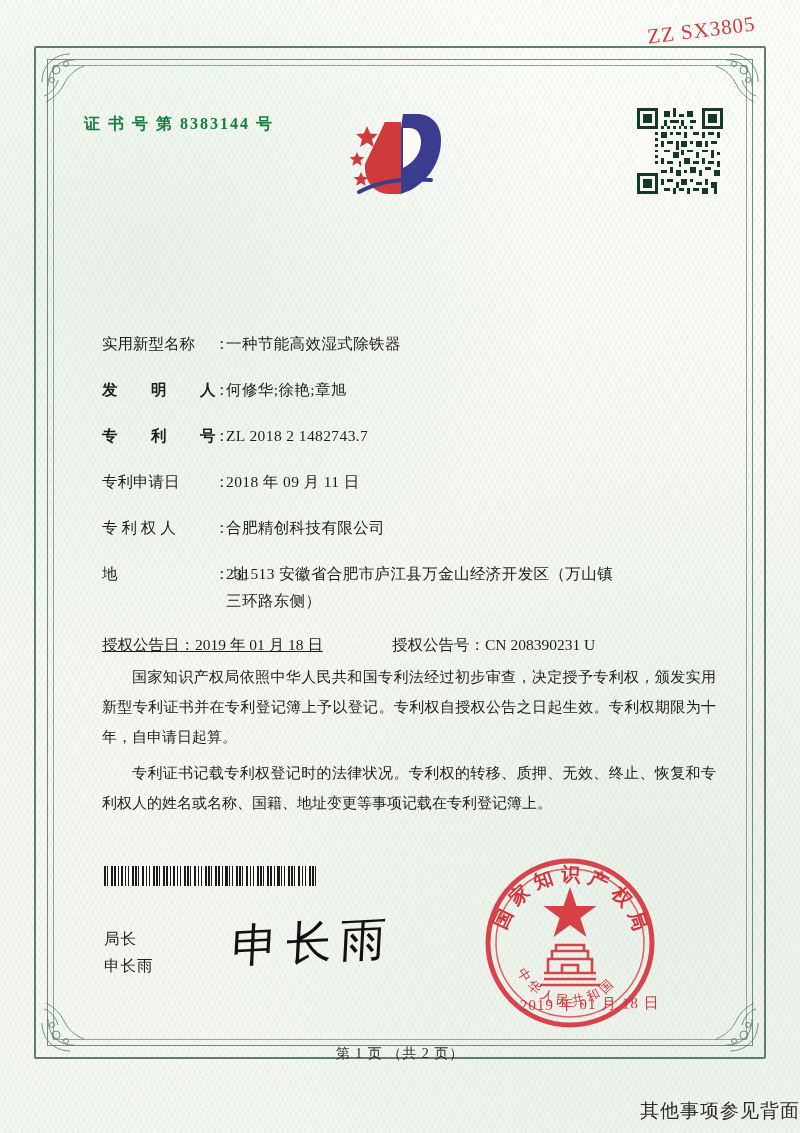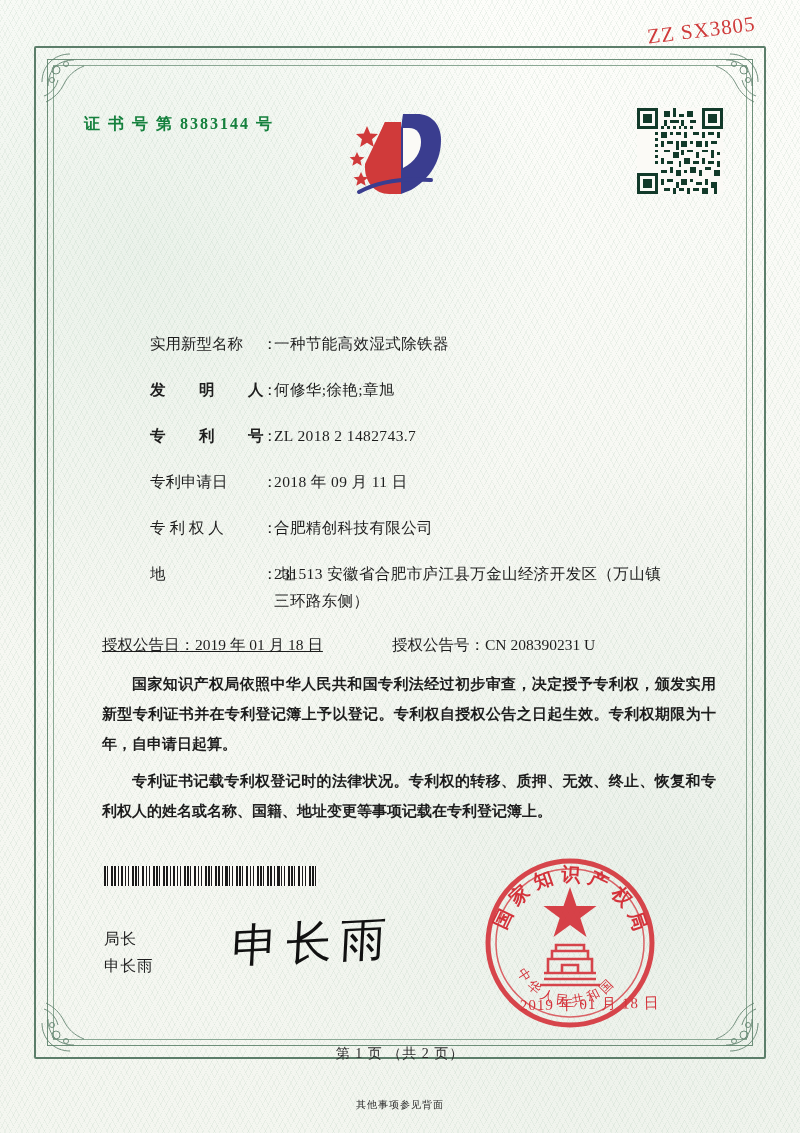"实用新型名称" .field-label { margin-left: 48px -> none }
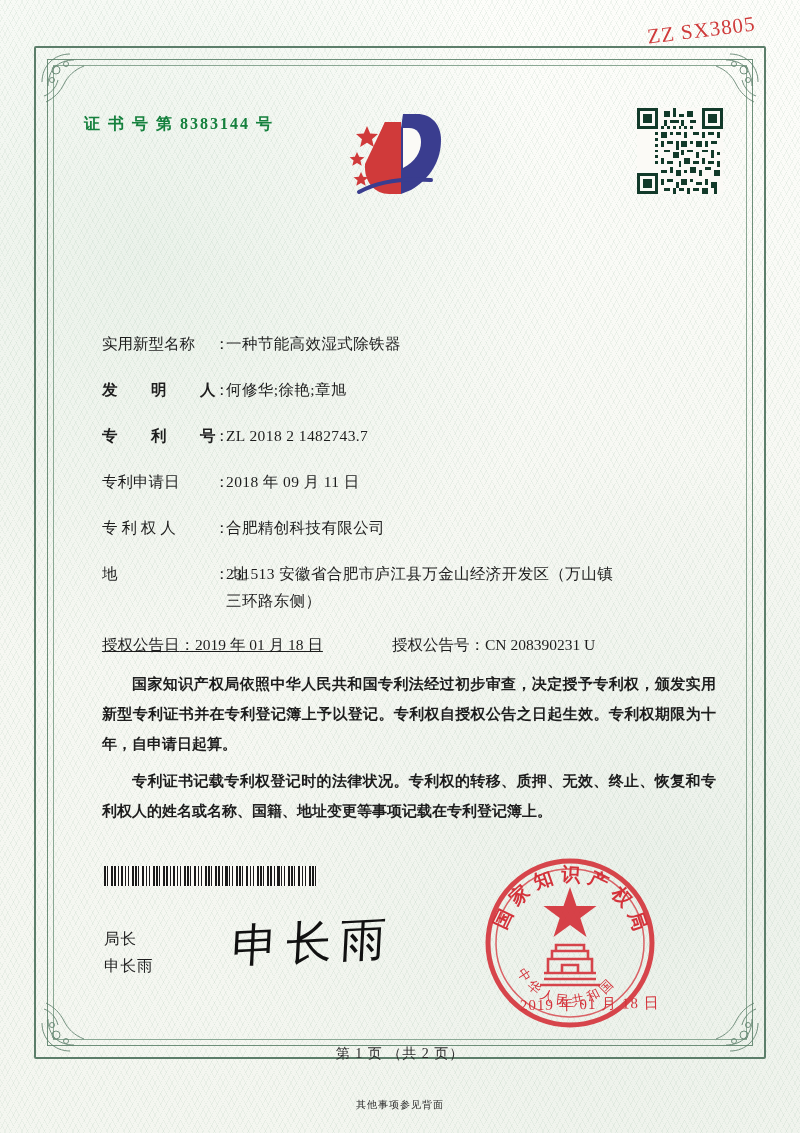"国家知识产权局依照中华人民共和国专利法经过初步审查，决定授予专利权，颁发实用新型" .paragraphs p { font-weight: bold -> none; margin: 7px 0 6px 0 -> 0 0 6px 0 }
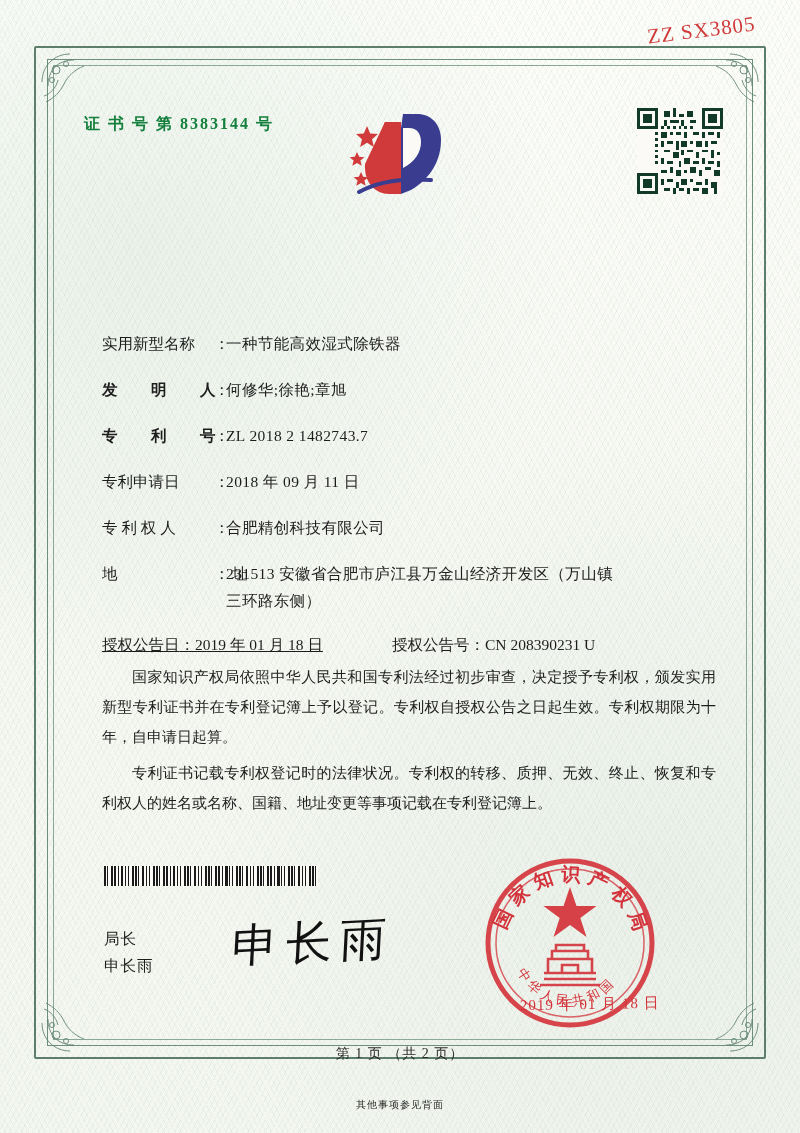"其他事项参见背面" .footer-note { font-size: 10px -> 19px; text-align: center -> right }
